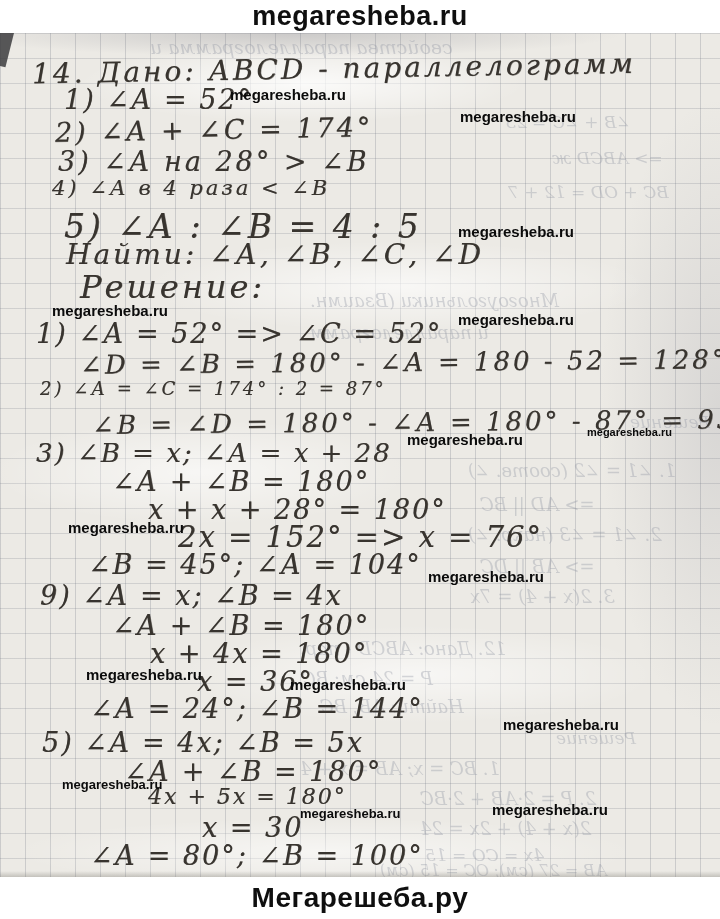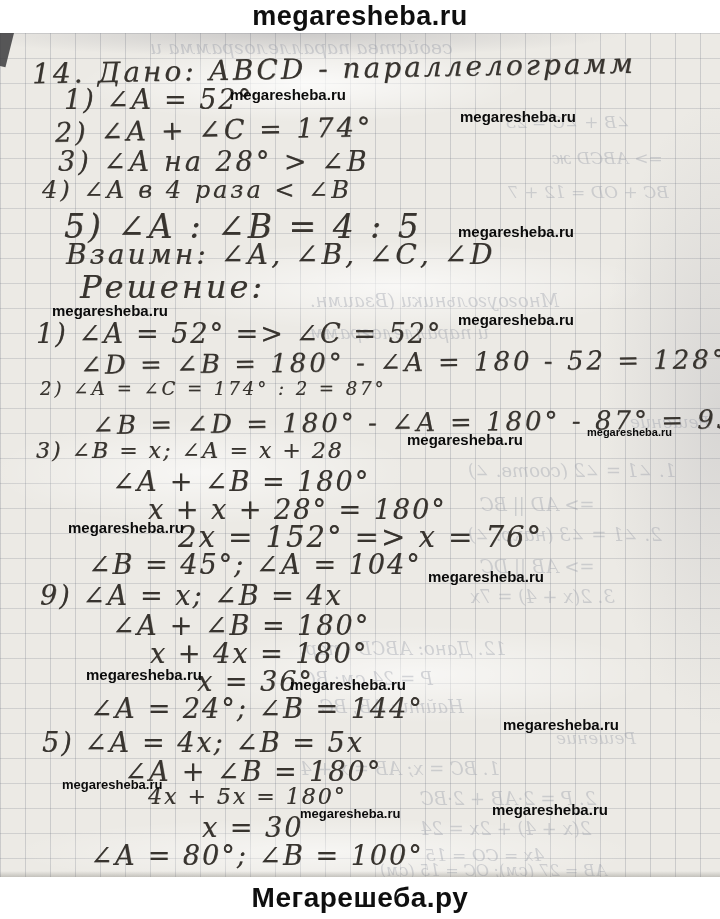"4) ∠А в 4 раза" div.hw { font-size: 24px -> 21px; left: 42px -> 52px }
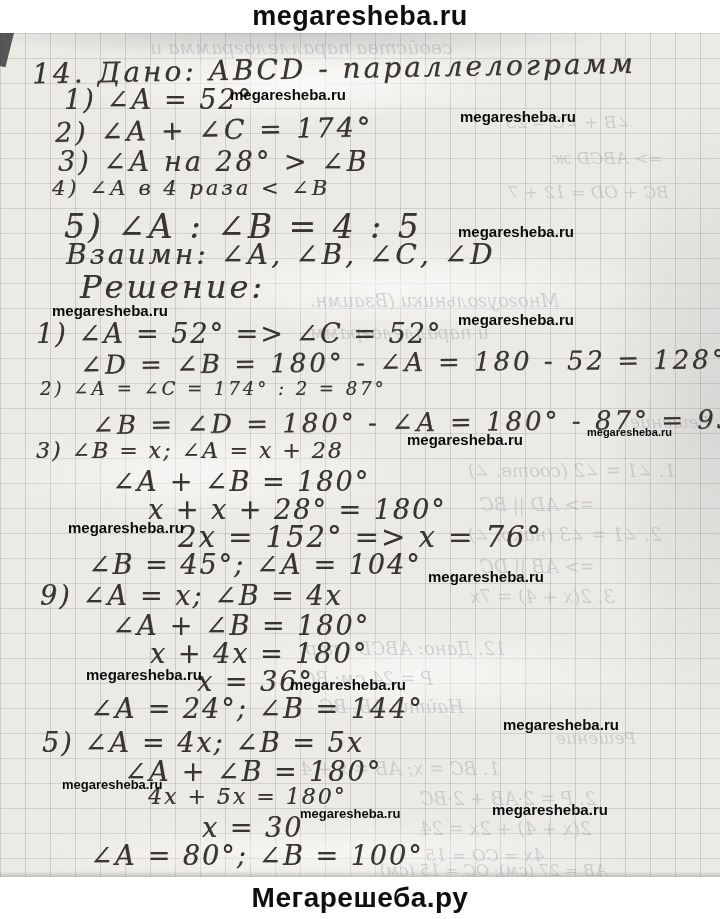"Взаимн: ∠А, ∠В, ∠С, ∠D" div.hw { text: Взаимн -> Найти }
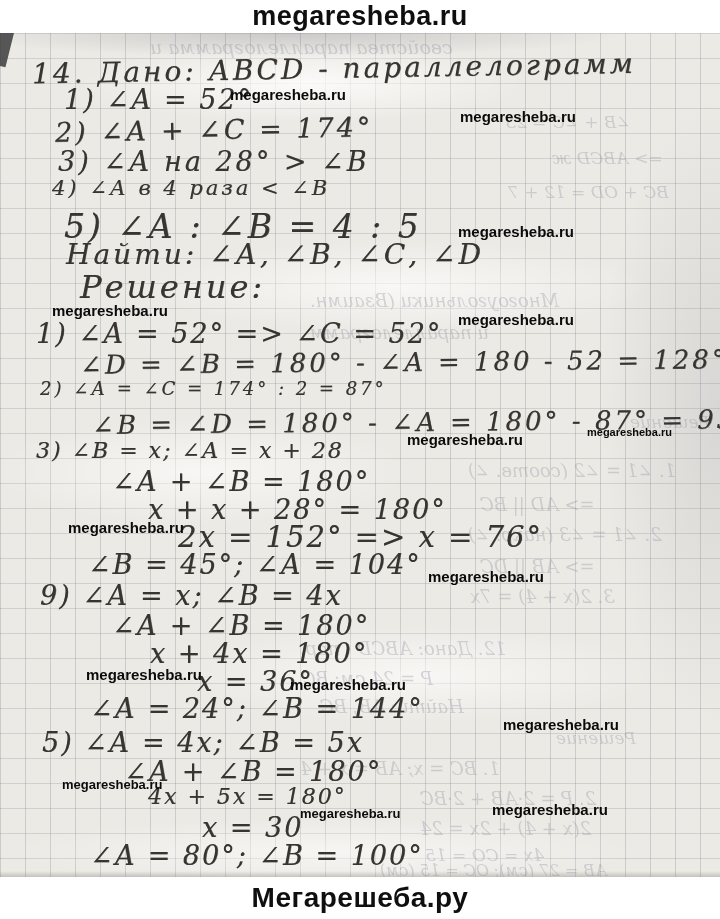"3) ∠В = x; ∠А" div.hw { font-size: 22px -> 26px }
